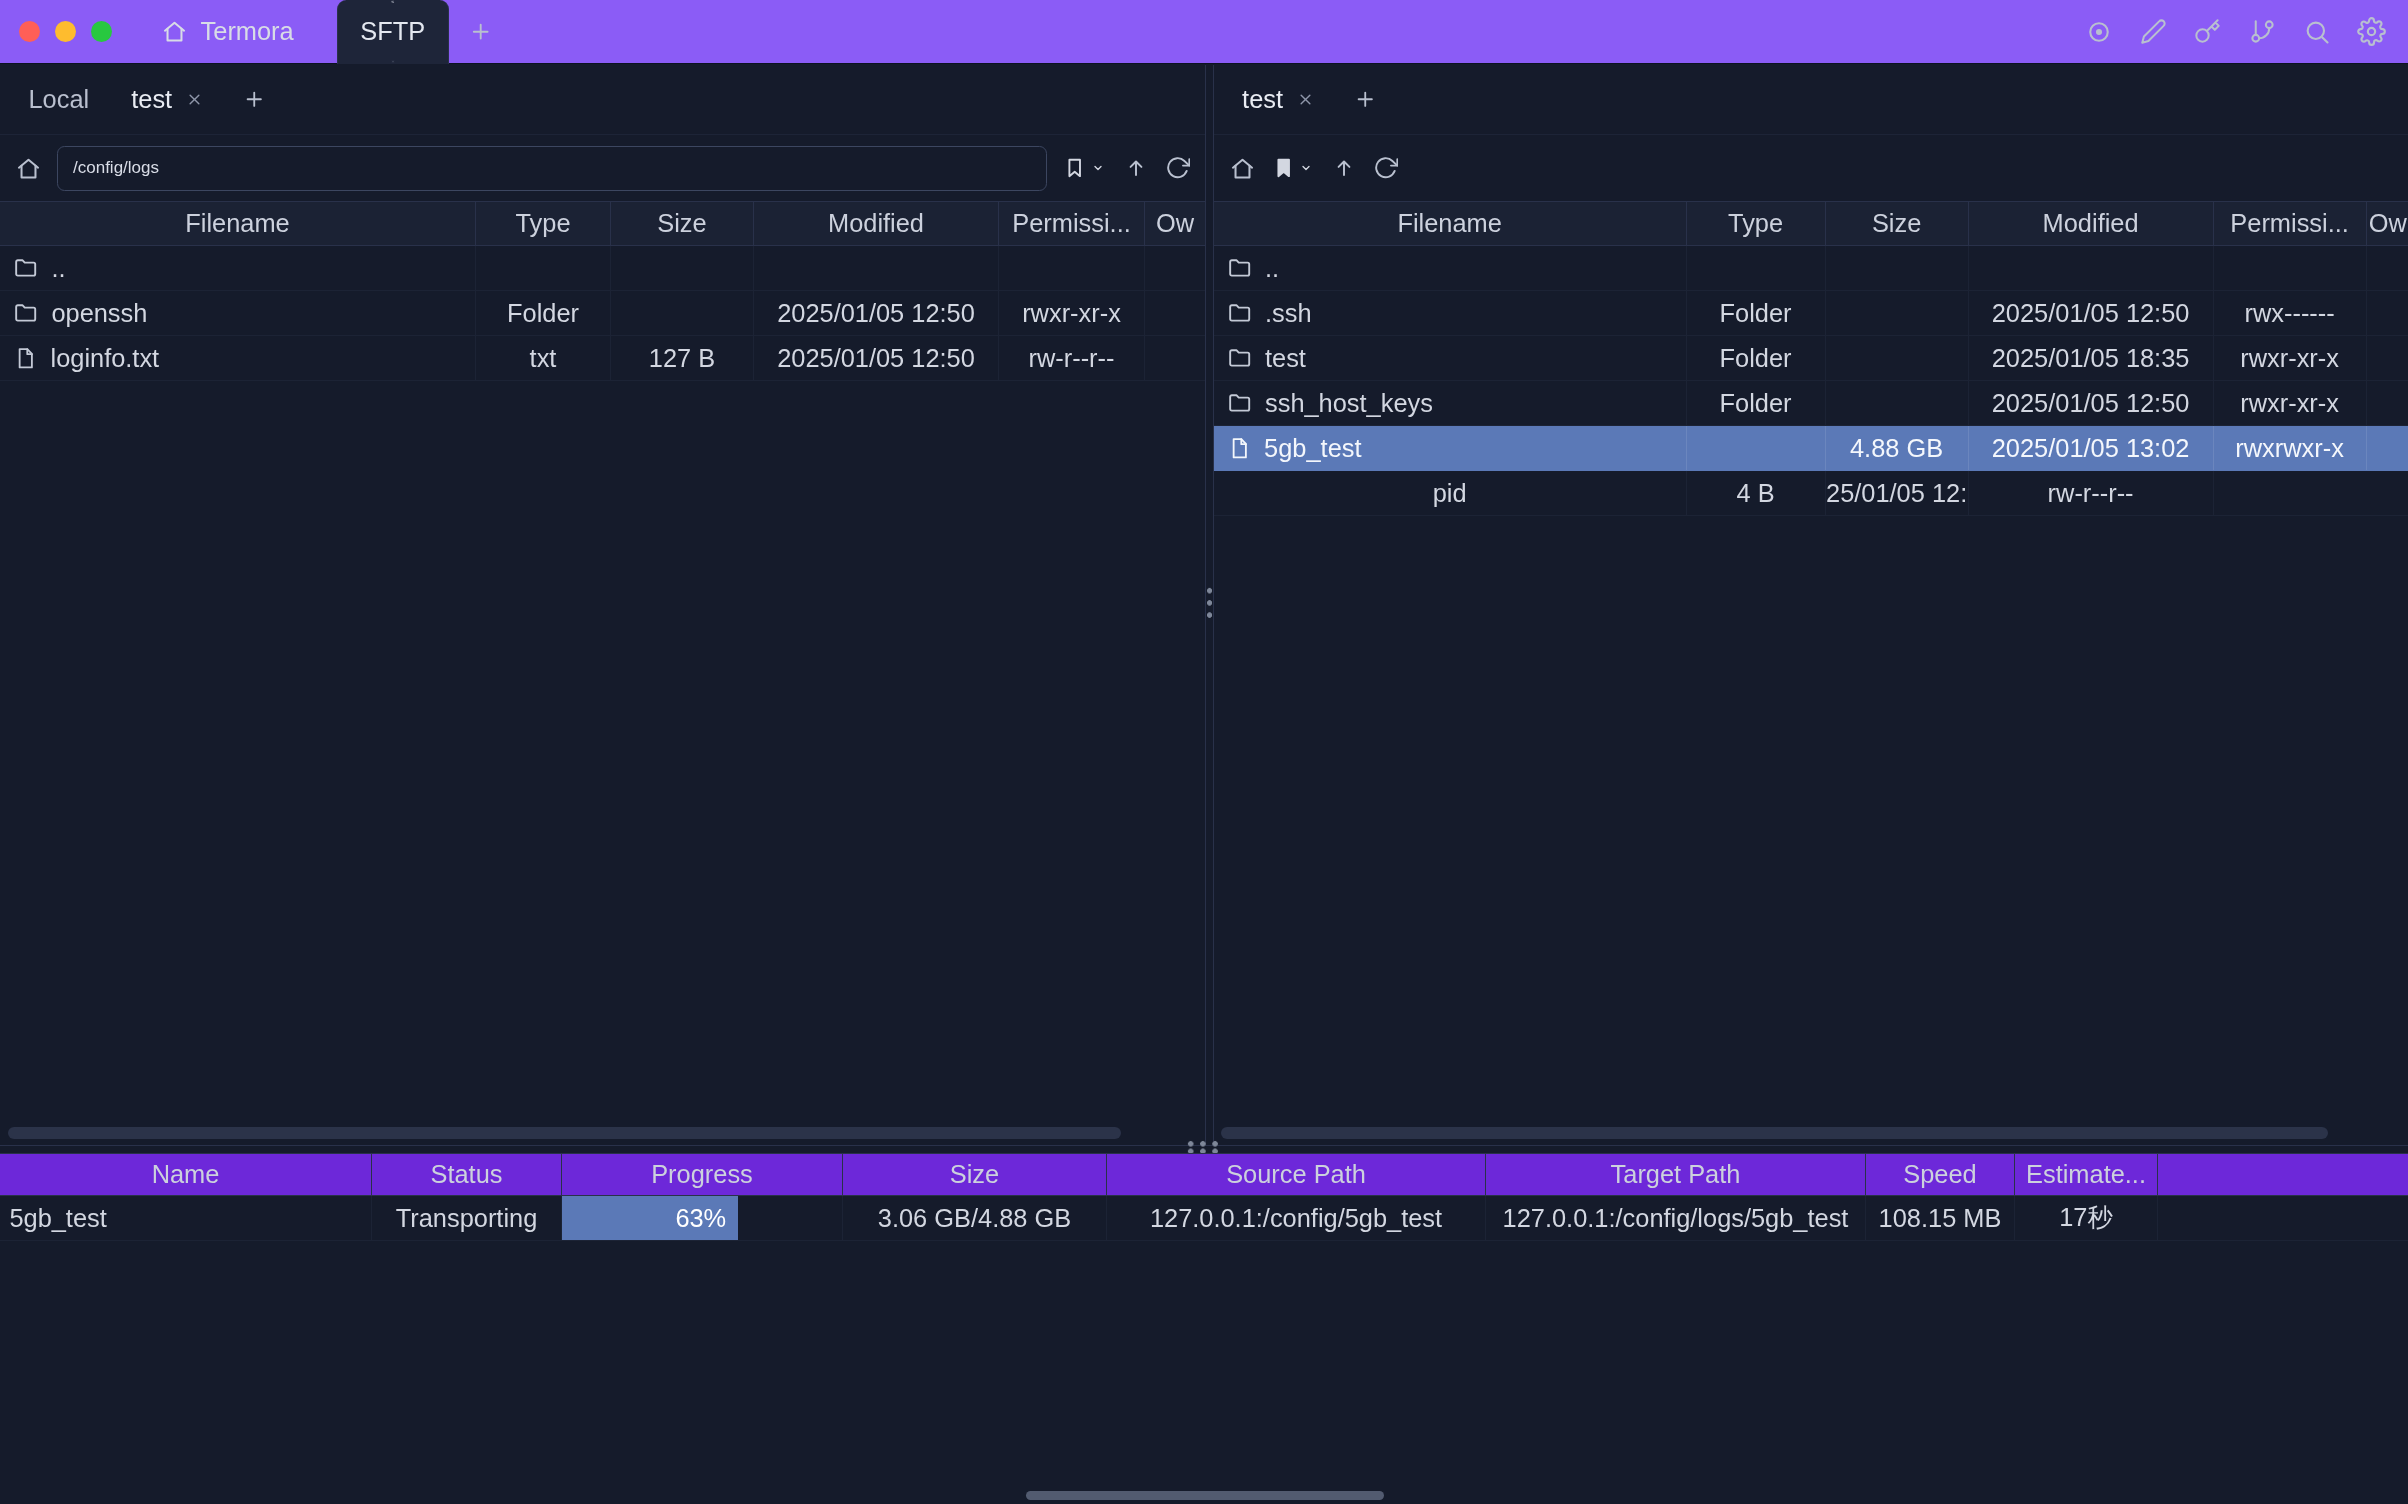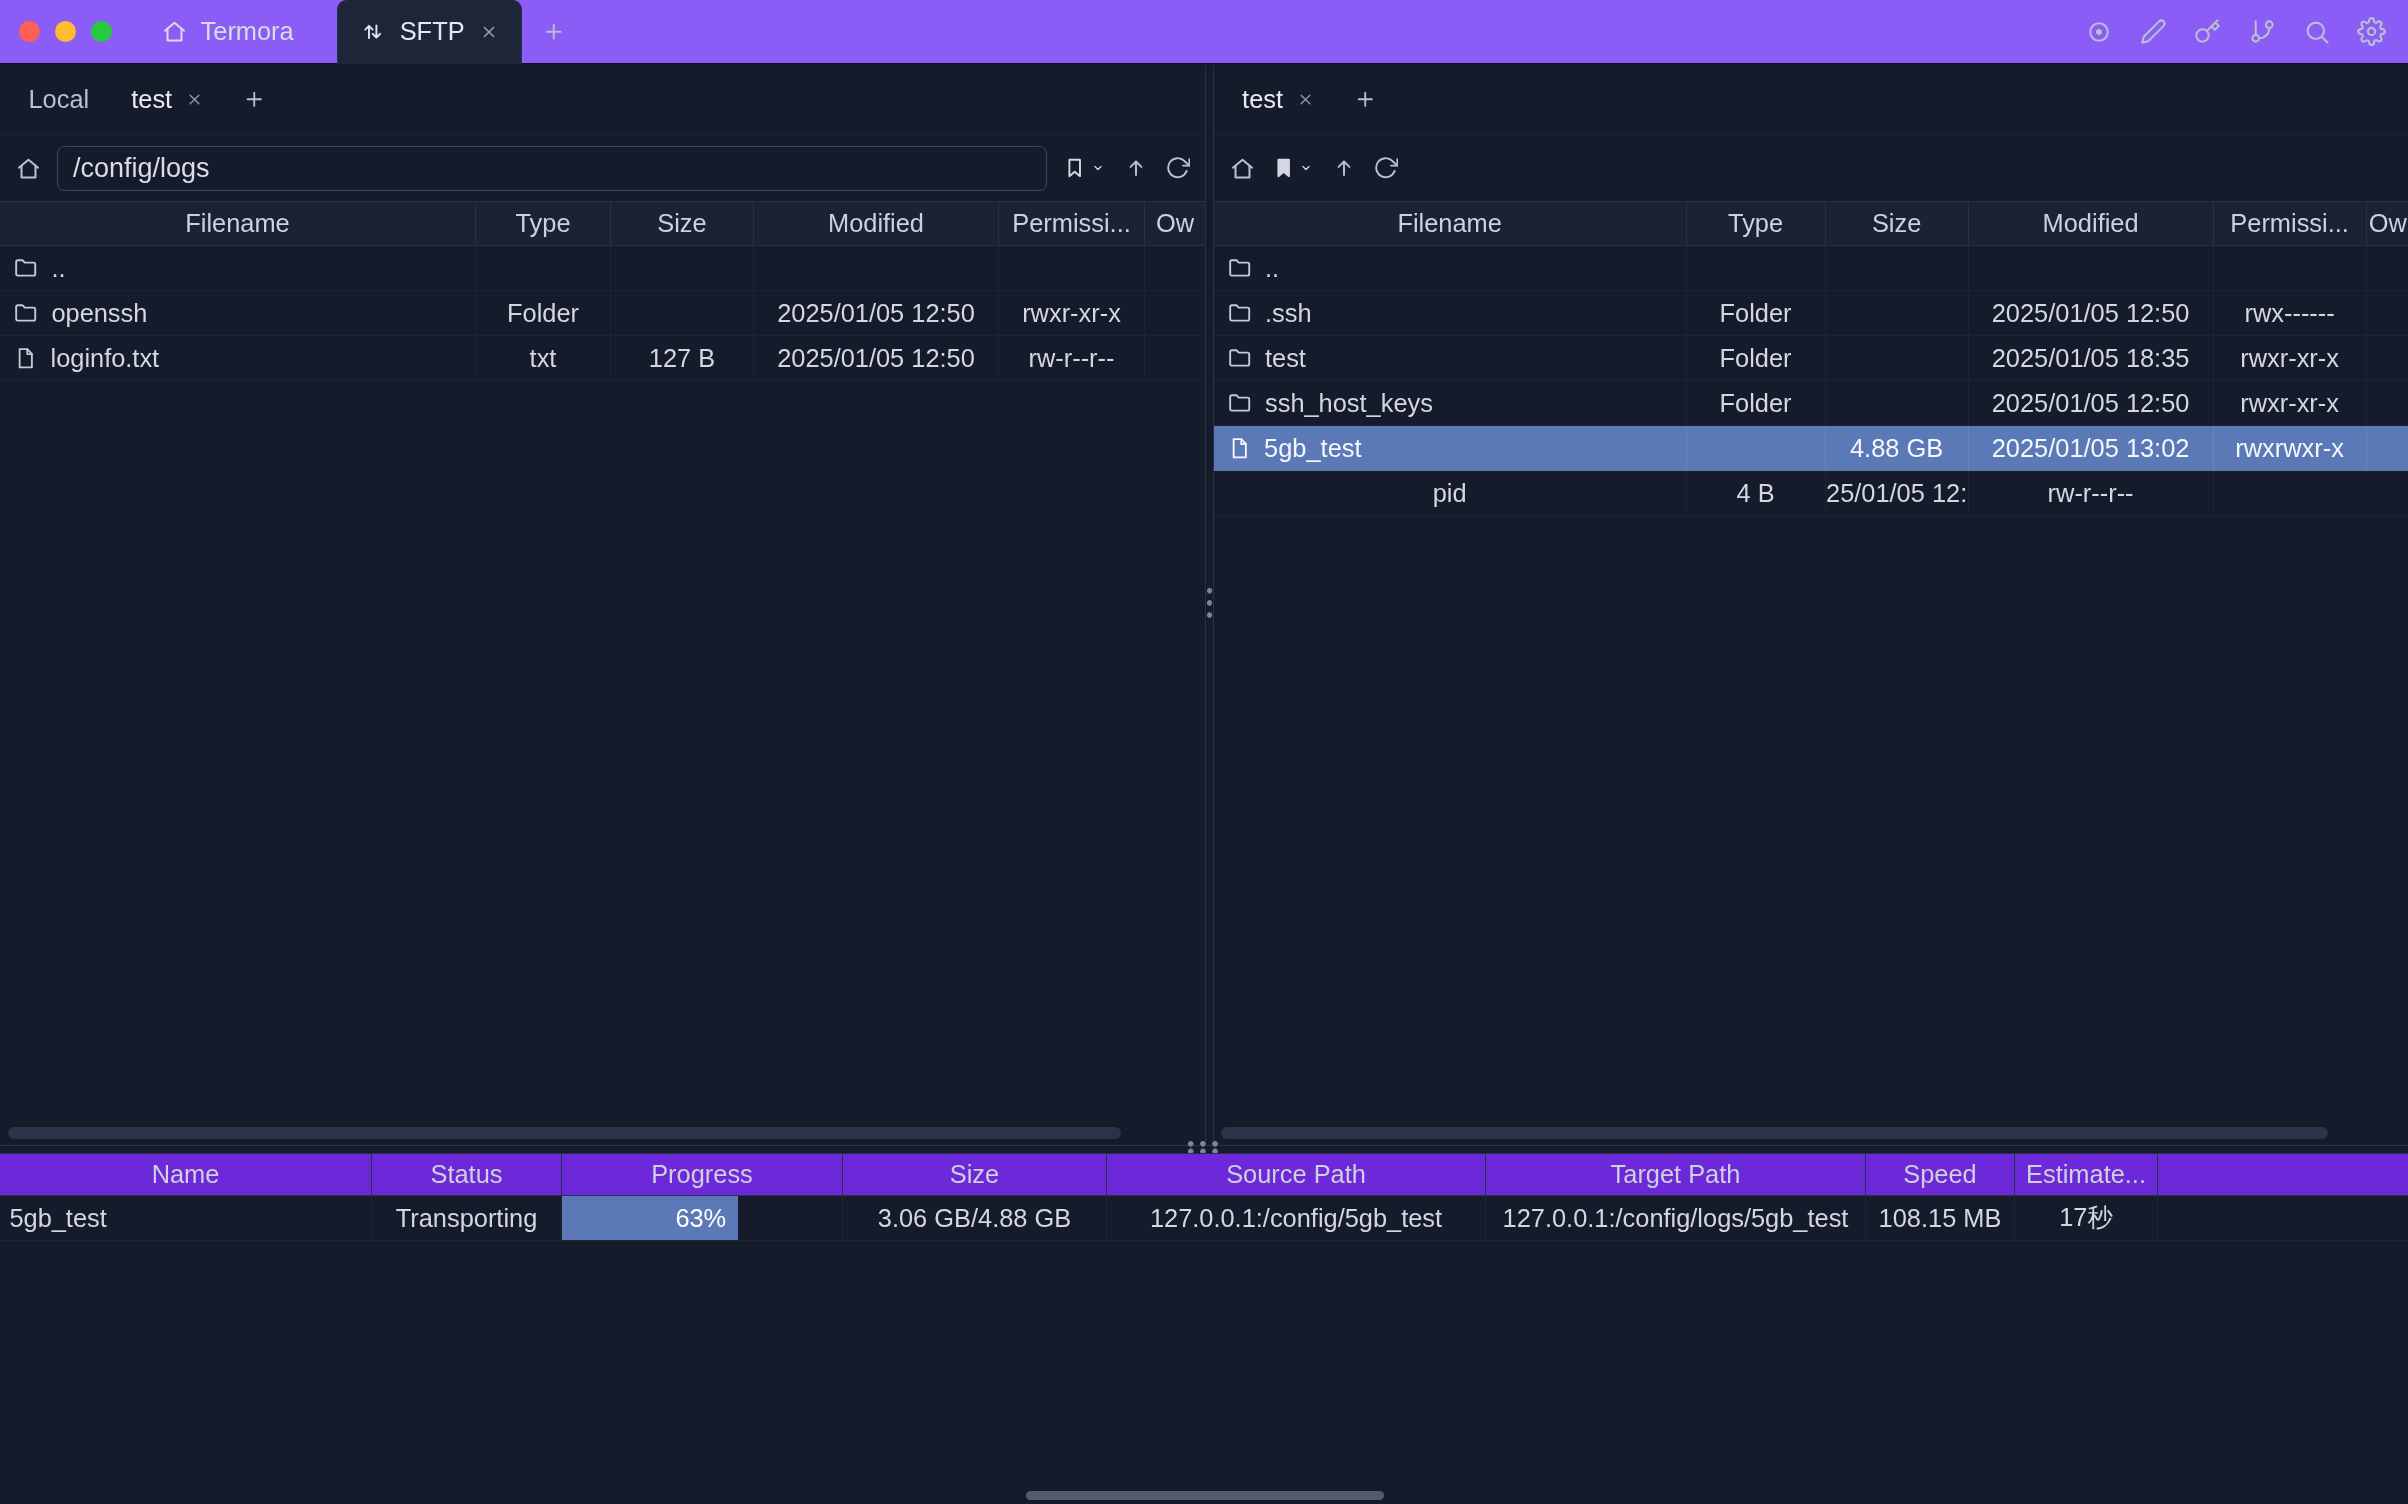"SFTP" .sftp-tab { flex-direction: none -> column }
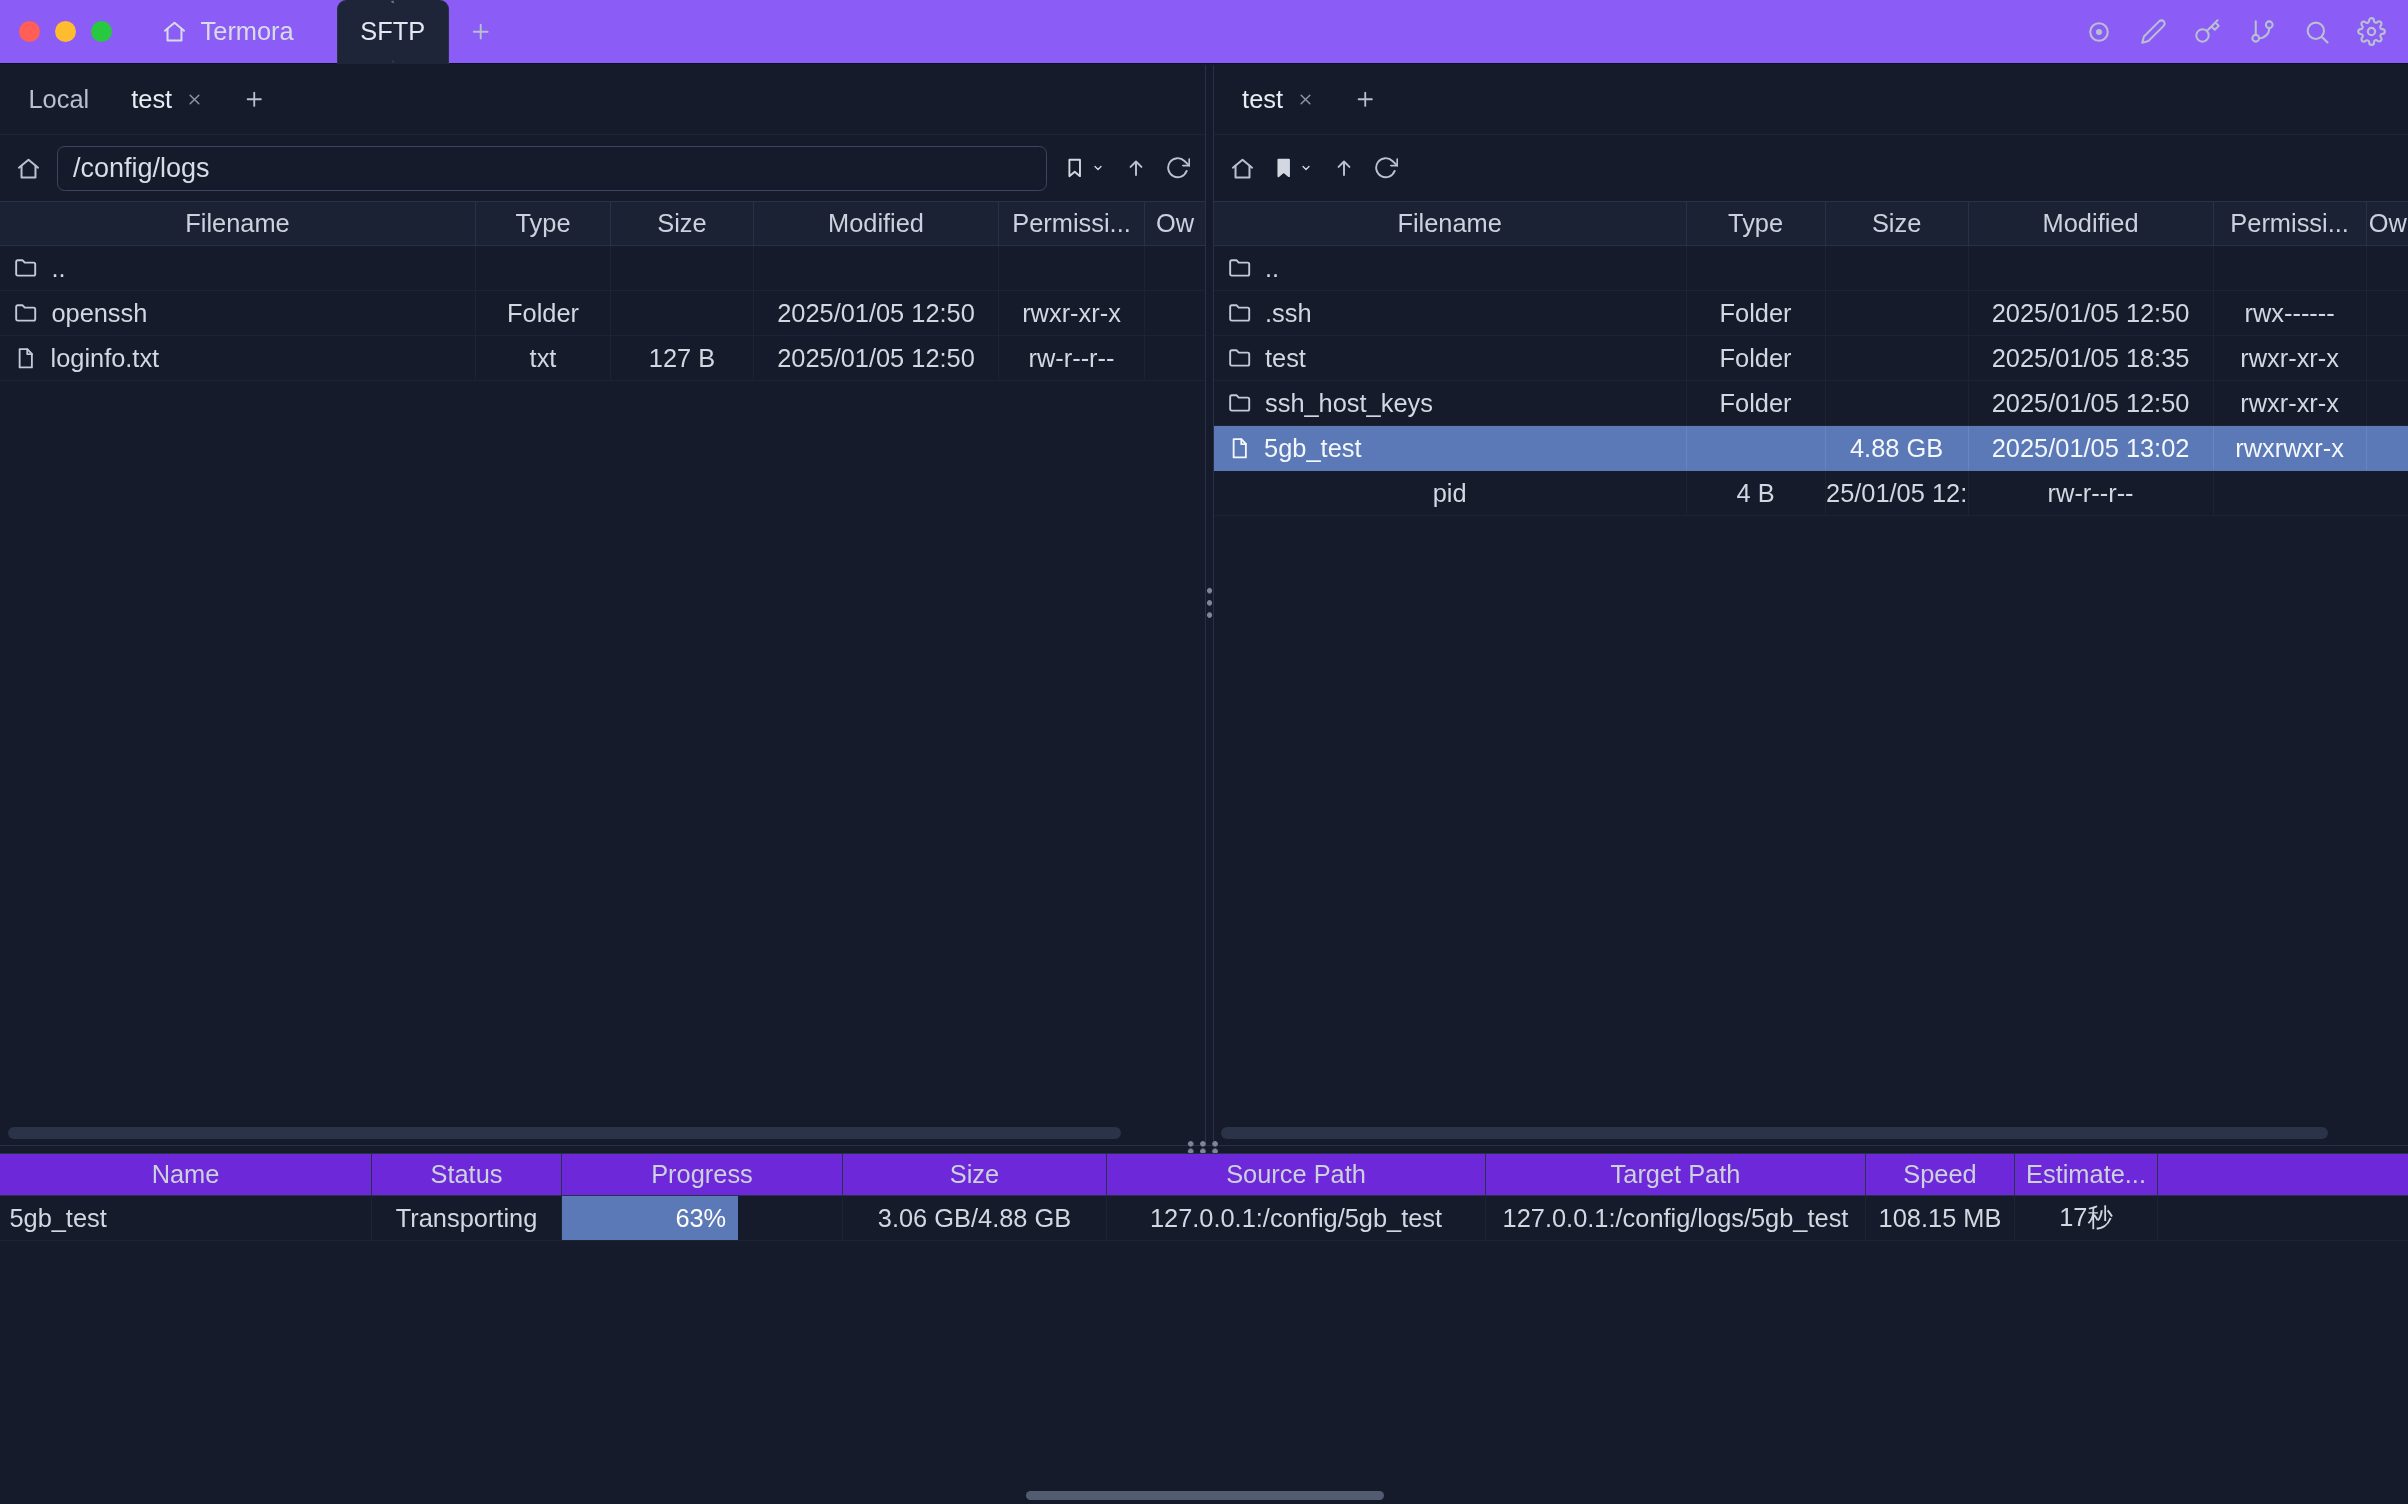"/config/logs" .path-input { font-size: 27px -> 17px }
